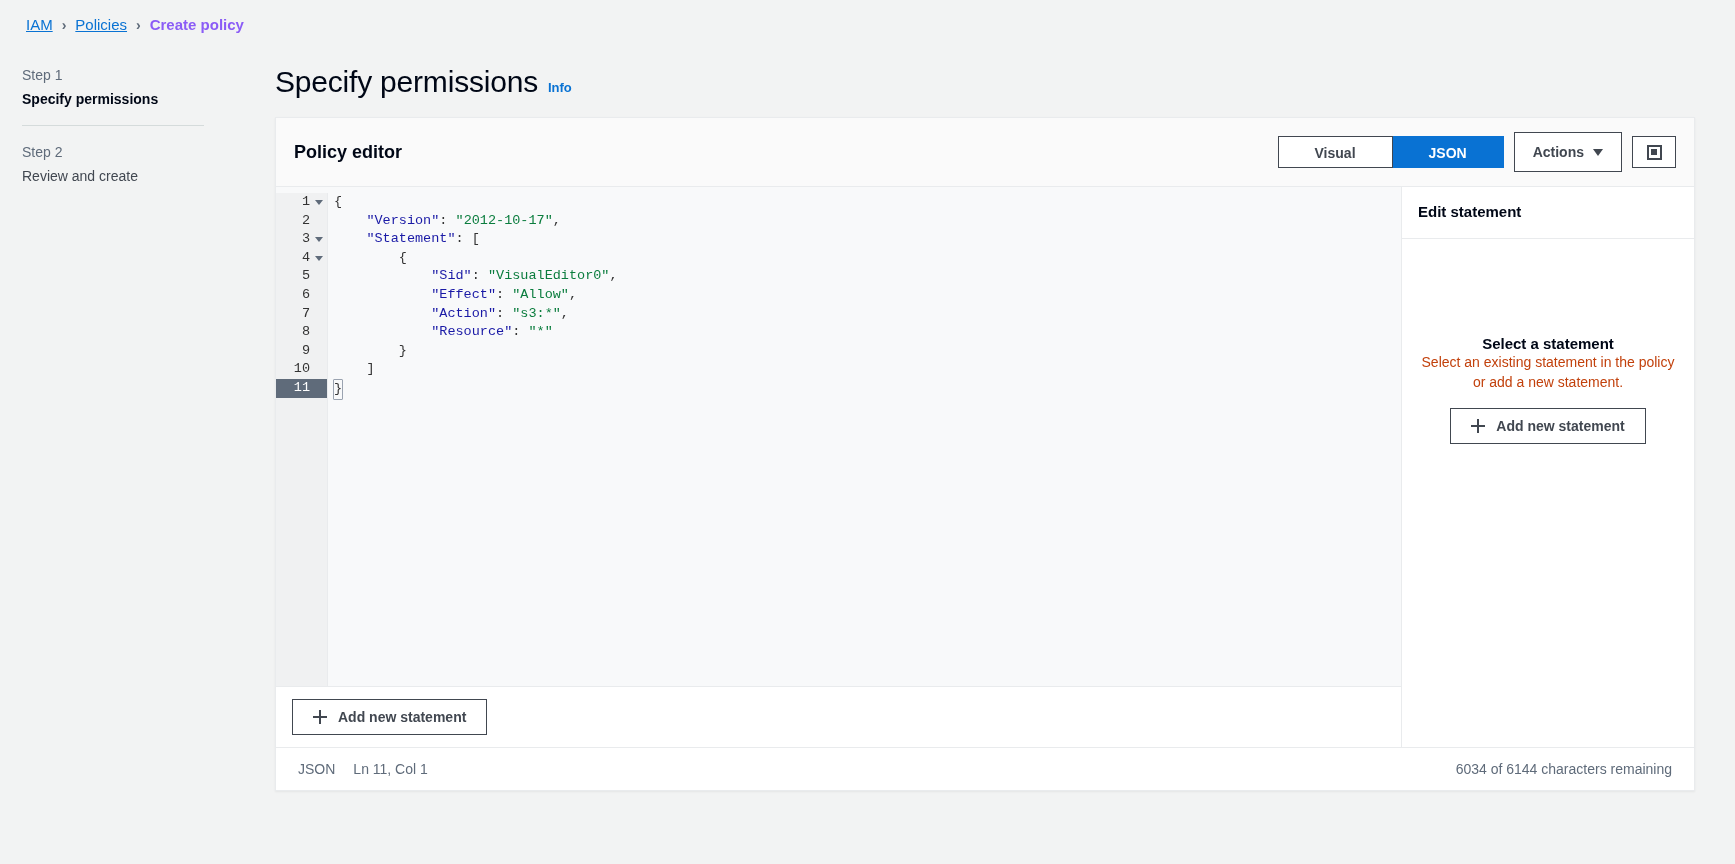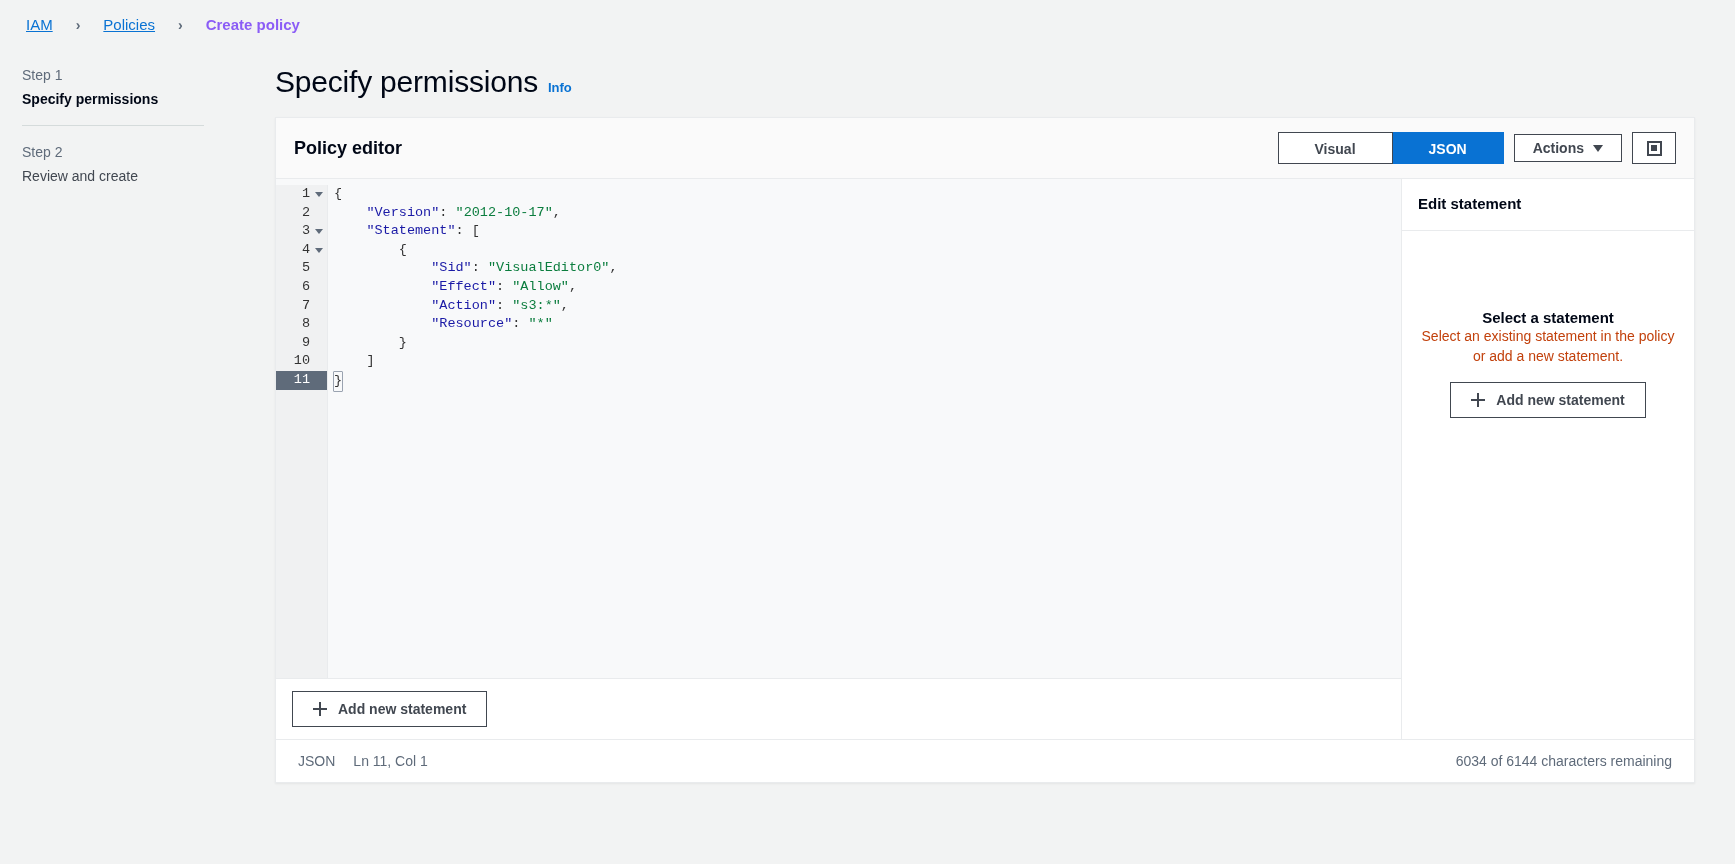"IAM" .breadcrumb { gap: 14px -> 0 }
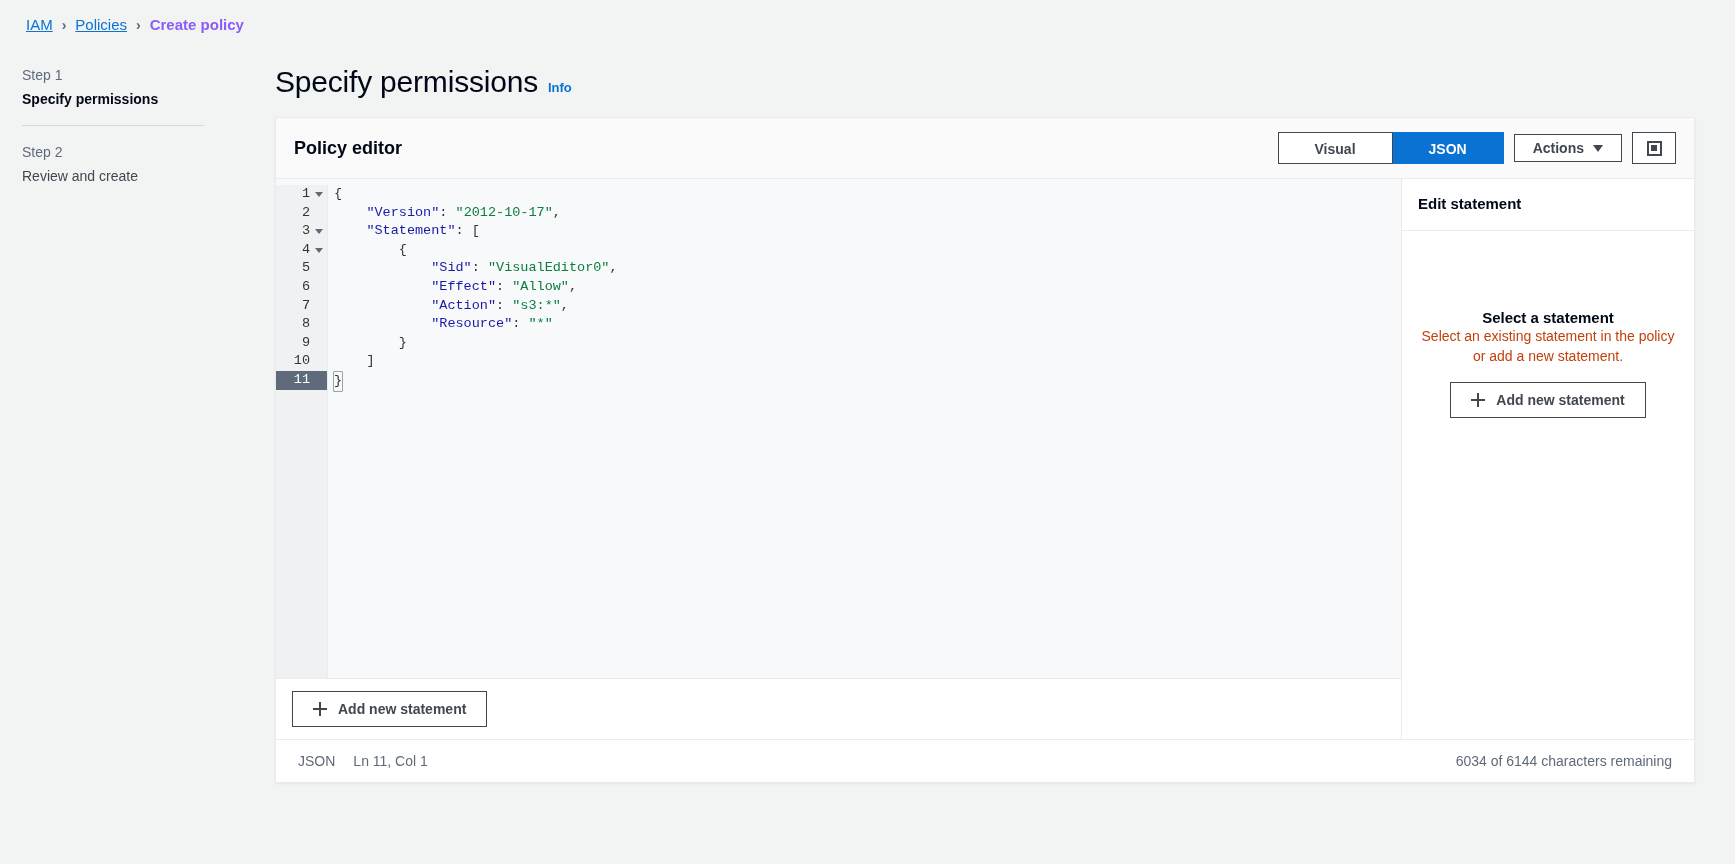"Actions" .btn { height: 28px -> 40px }
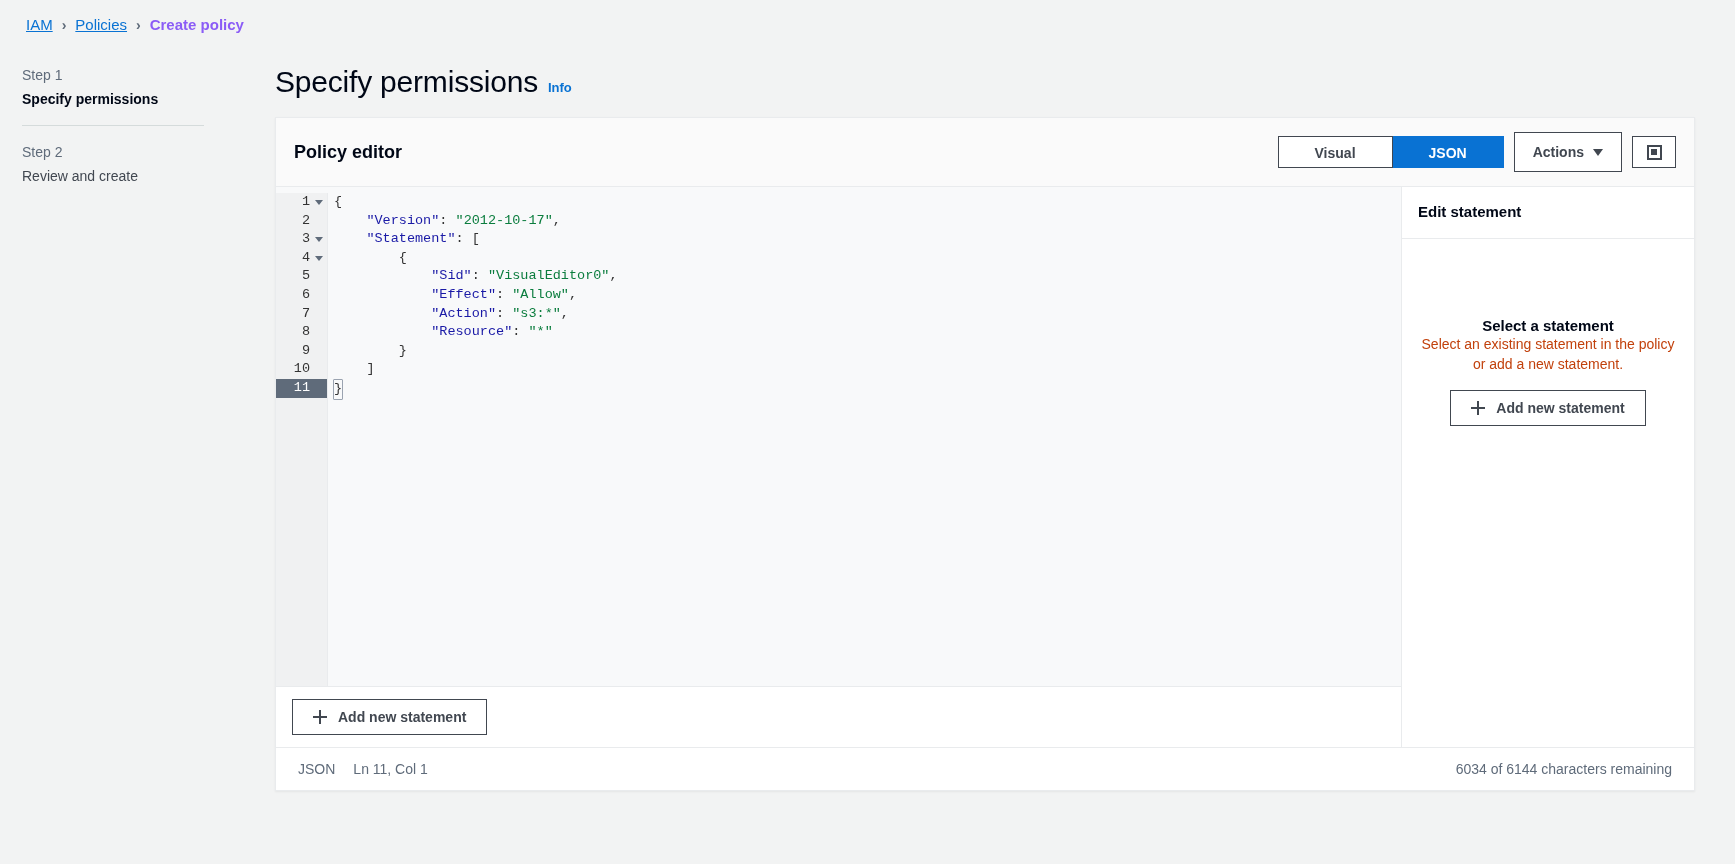"Edit statement" .side-panel { gap: none -> 18px }
